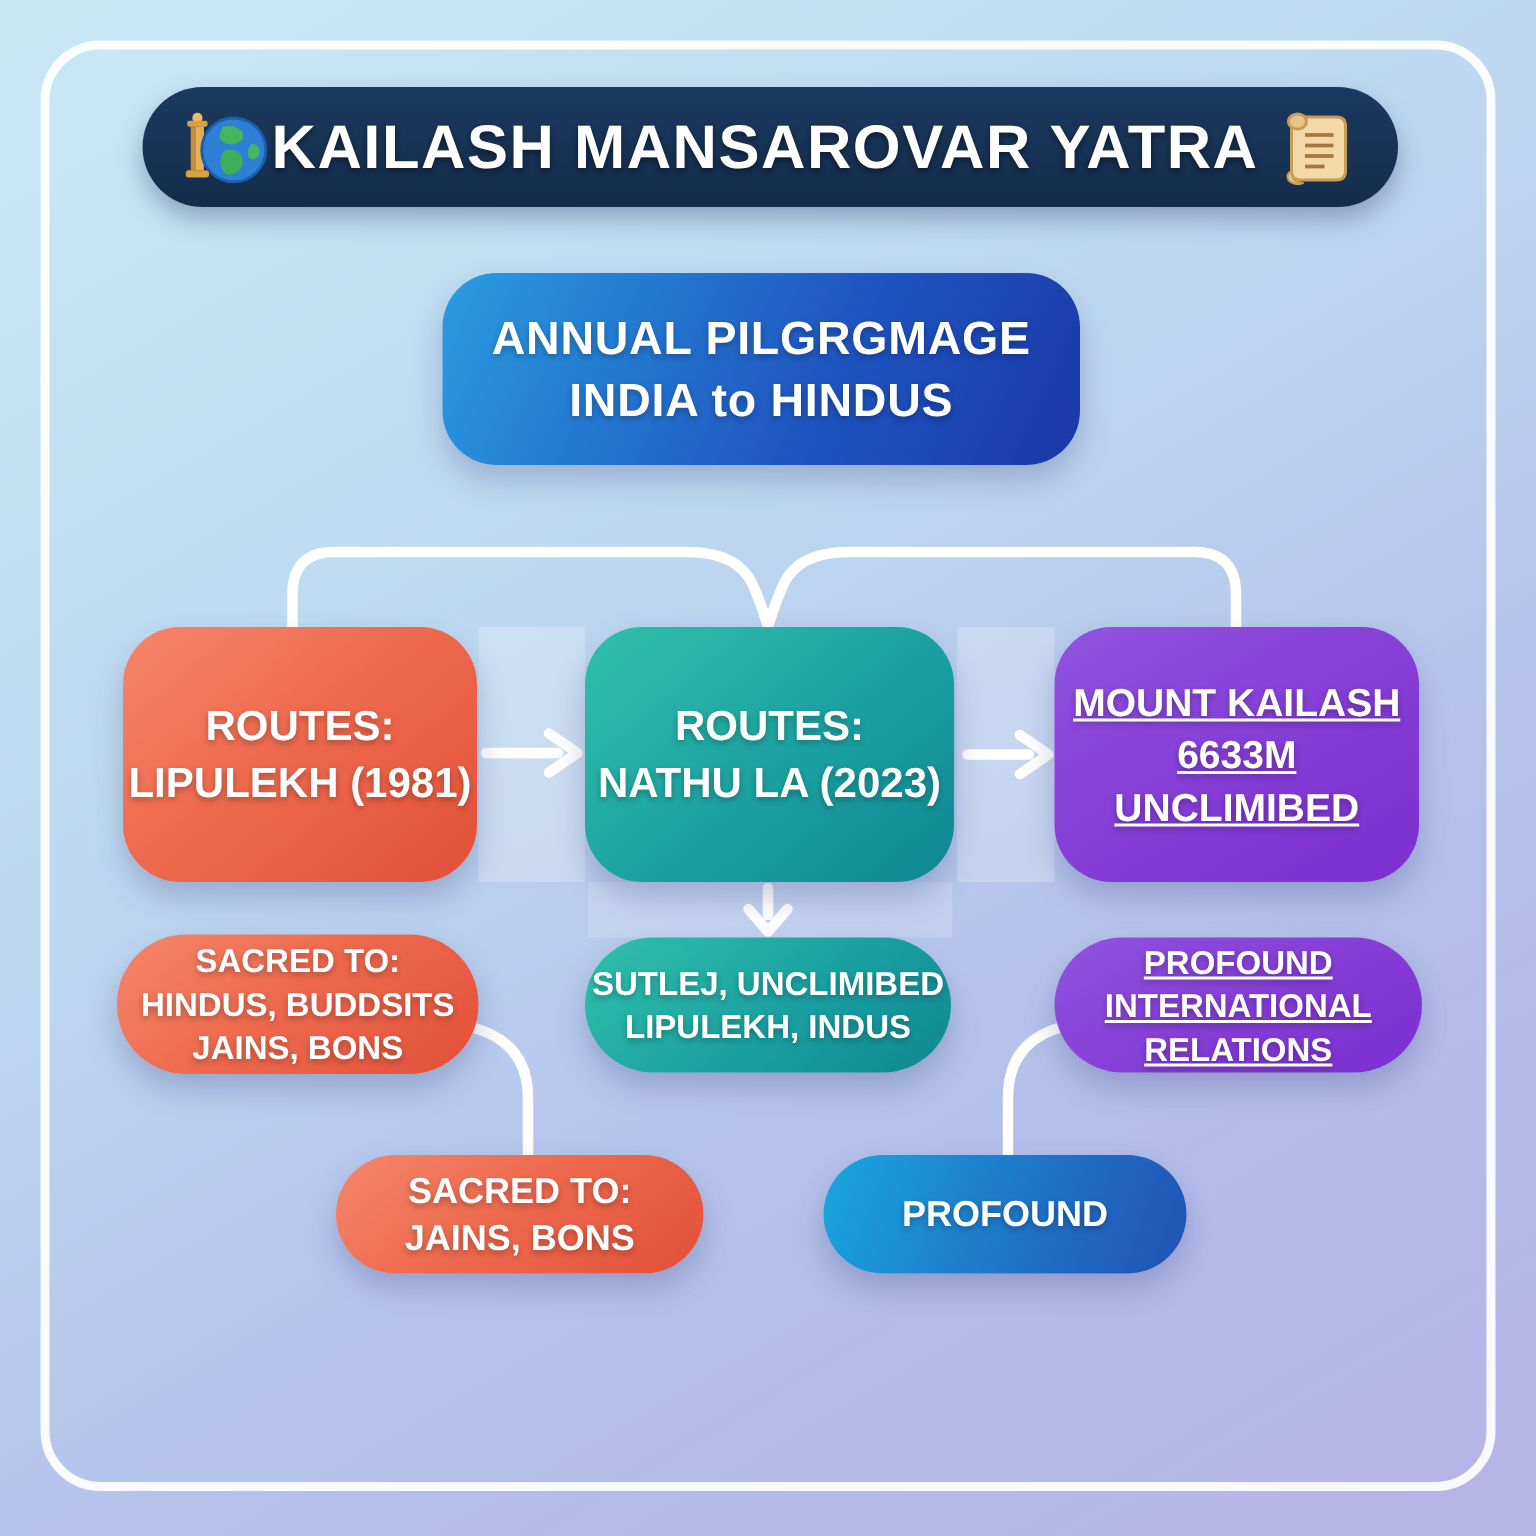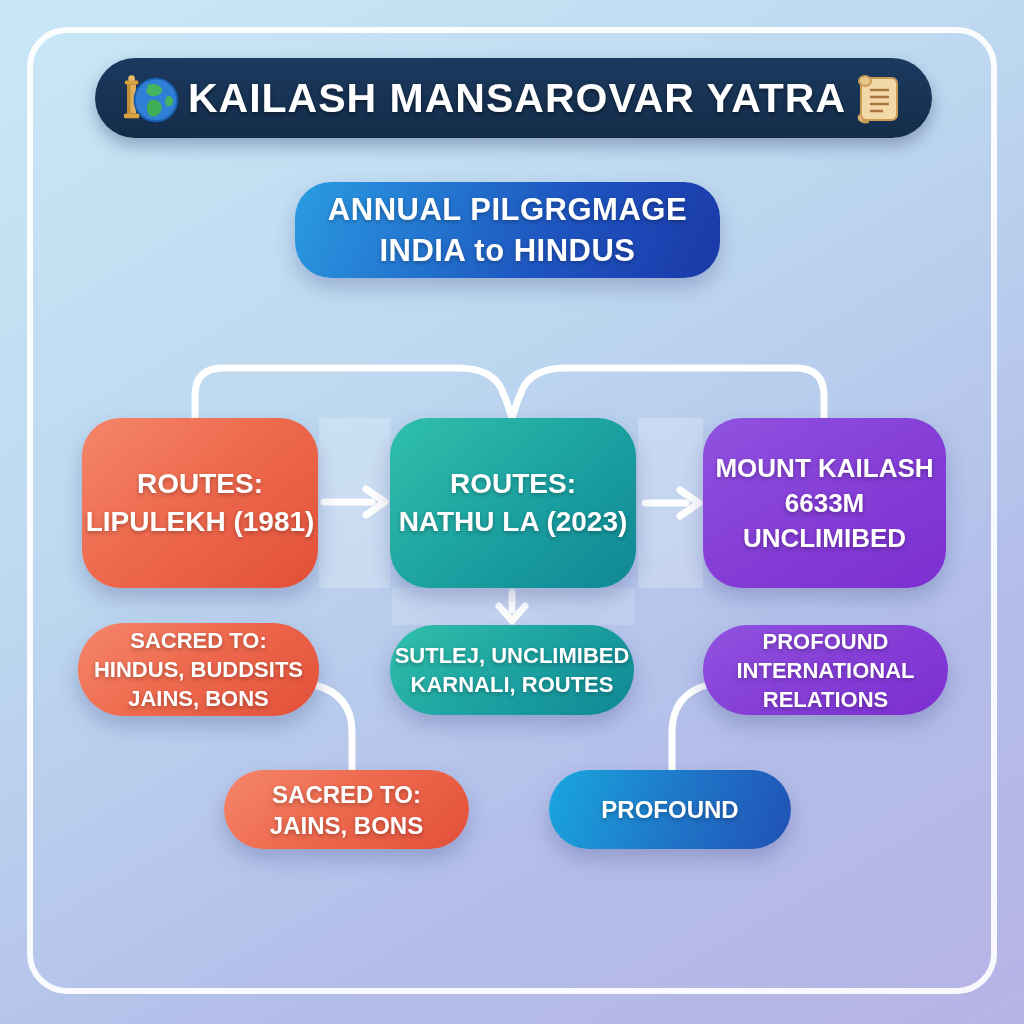"KAILASH MANSAROVAR YATRA" .title-pill h1 { text-align: right -> left }
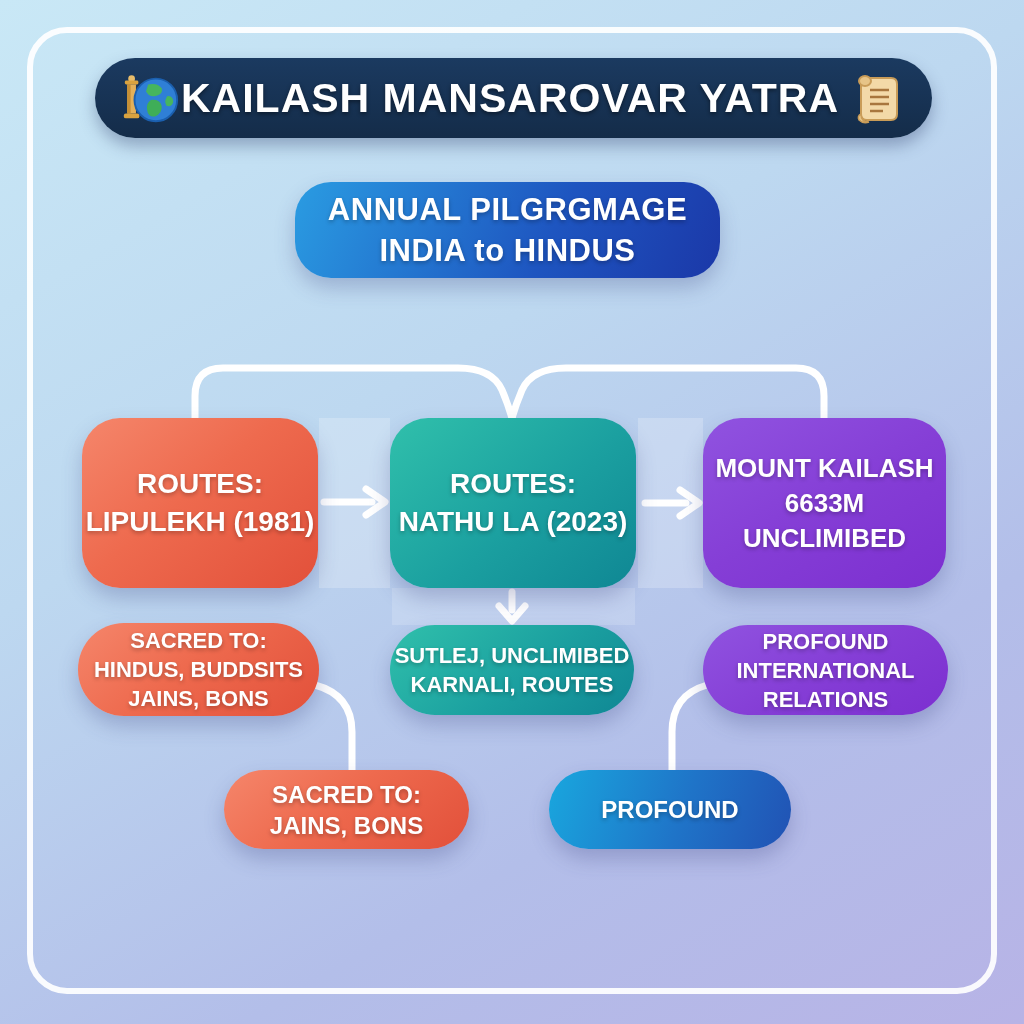"ANNUAL PILGRGMAGE" .subtitle-box { height: 96px -> 128px }
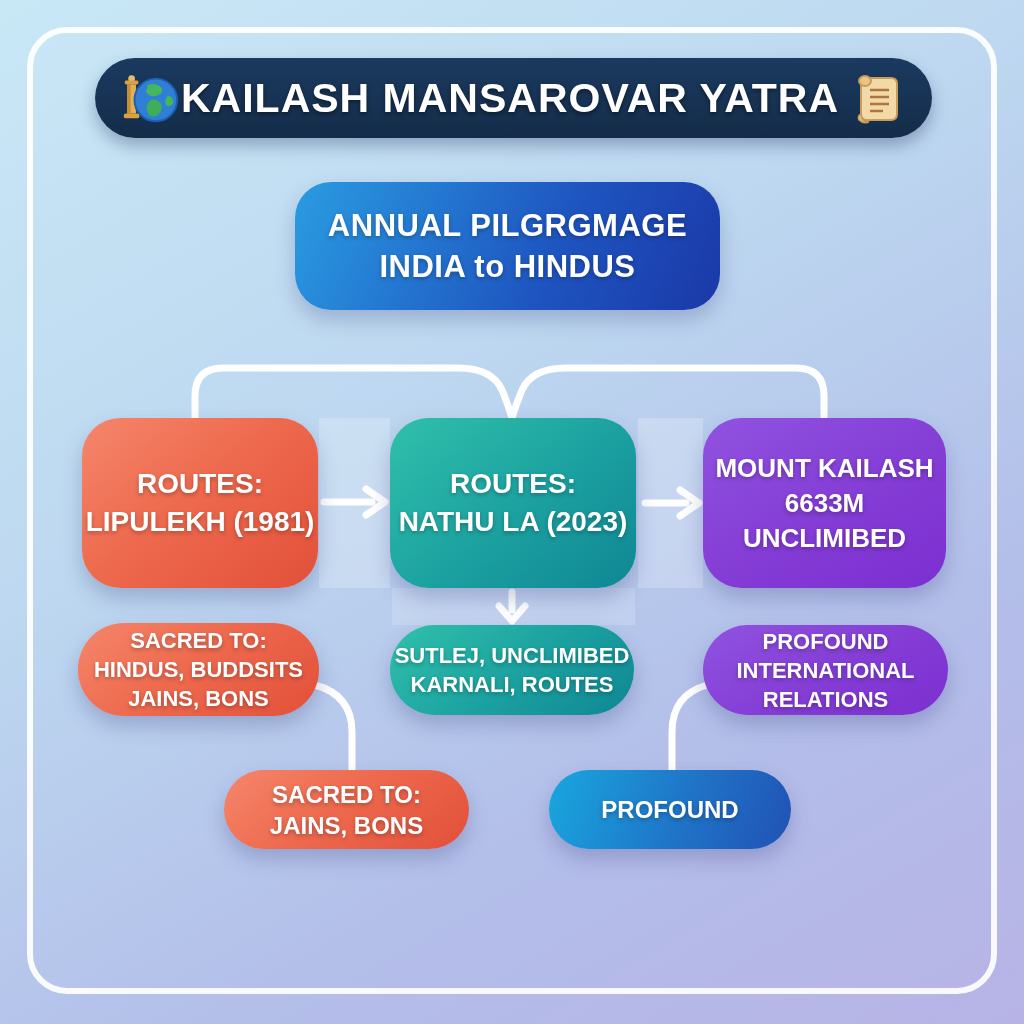"MOUNT KAILASH" .box-purple { text-decoration: none -> underline }
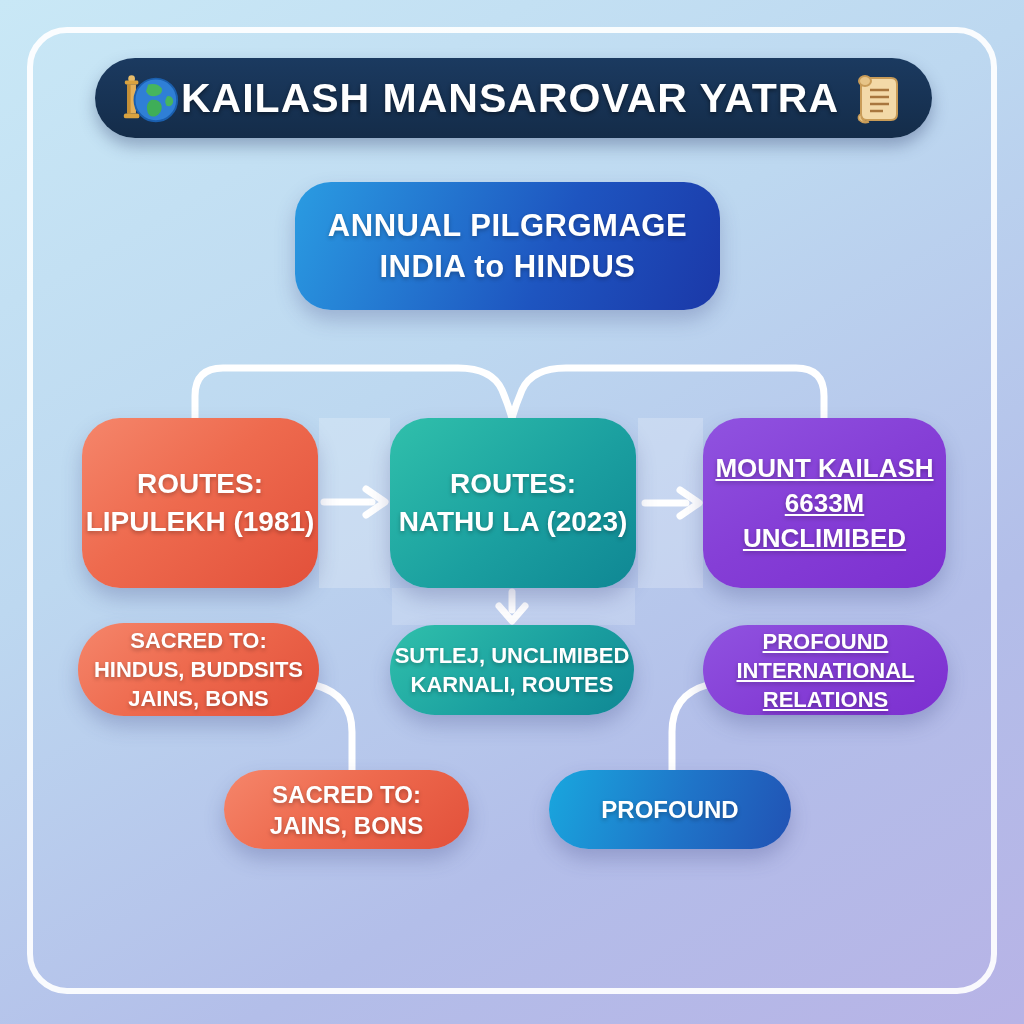"KARNALI, ROUTES" div { text: KARNALI, ROUTES -> LIPULEKH, INDUS }
